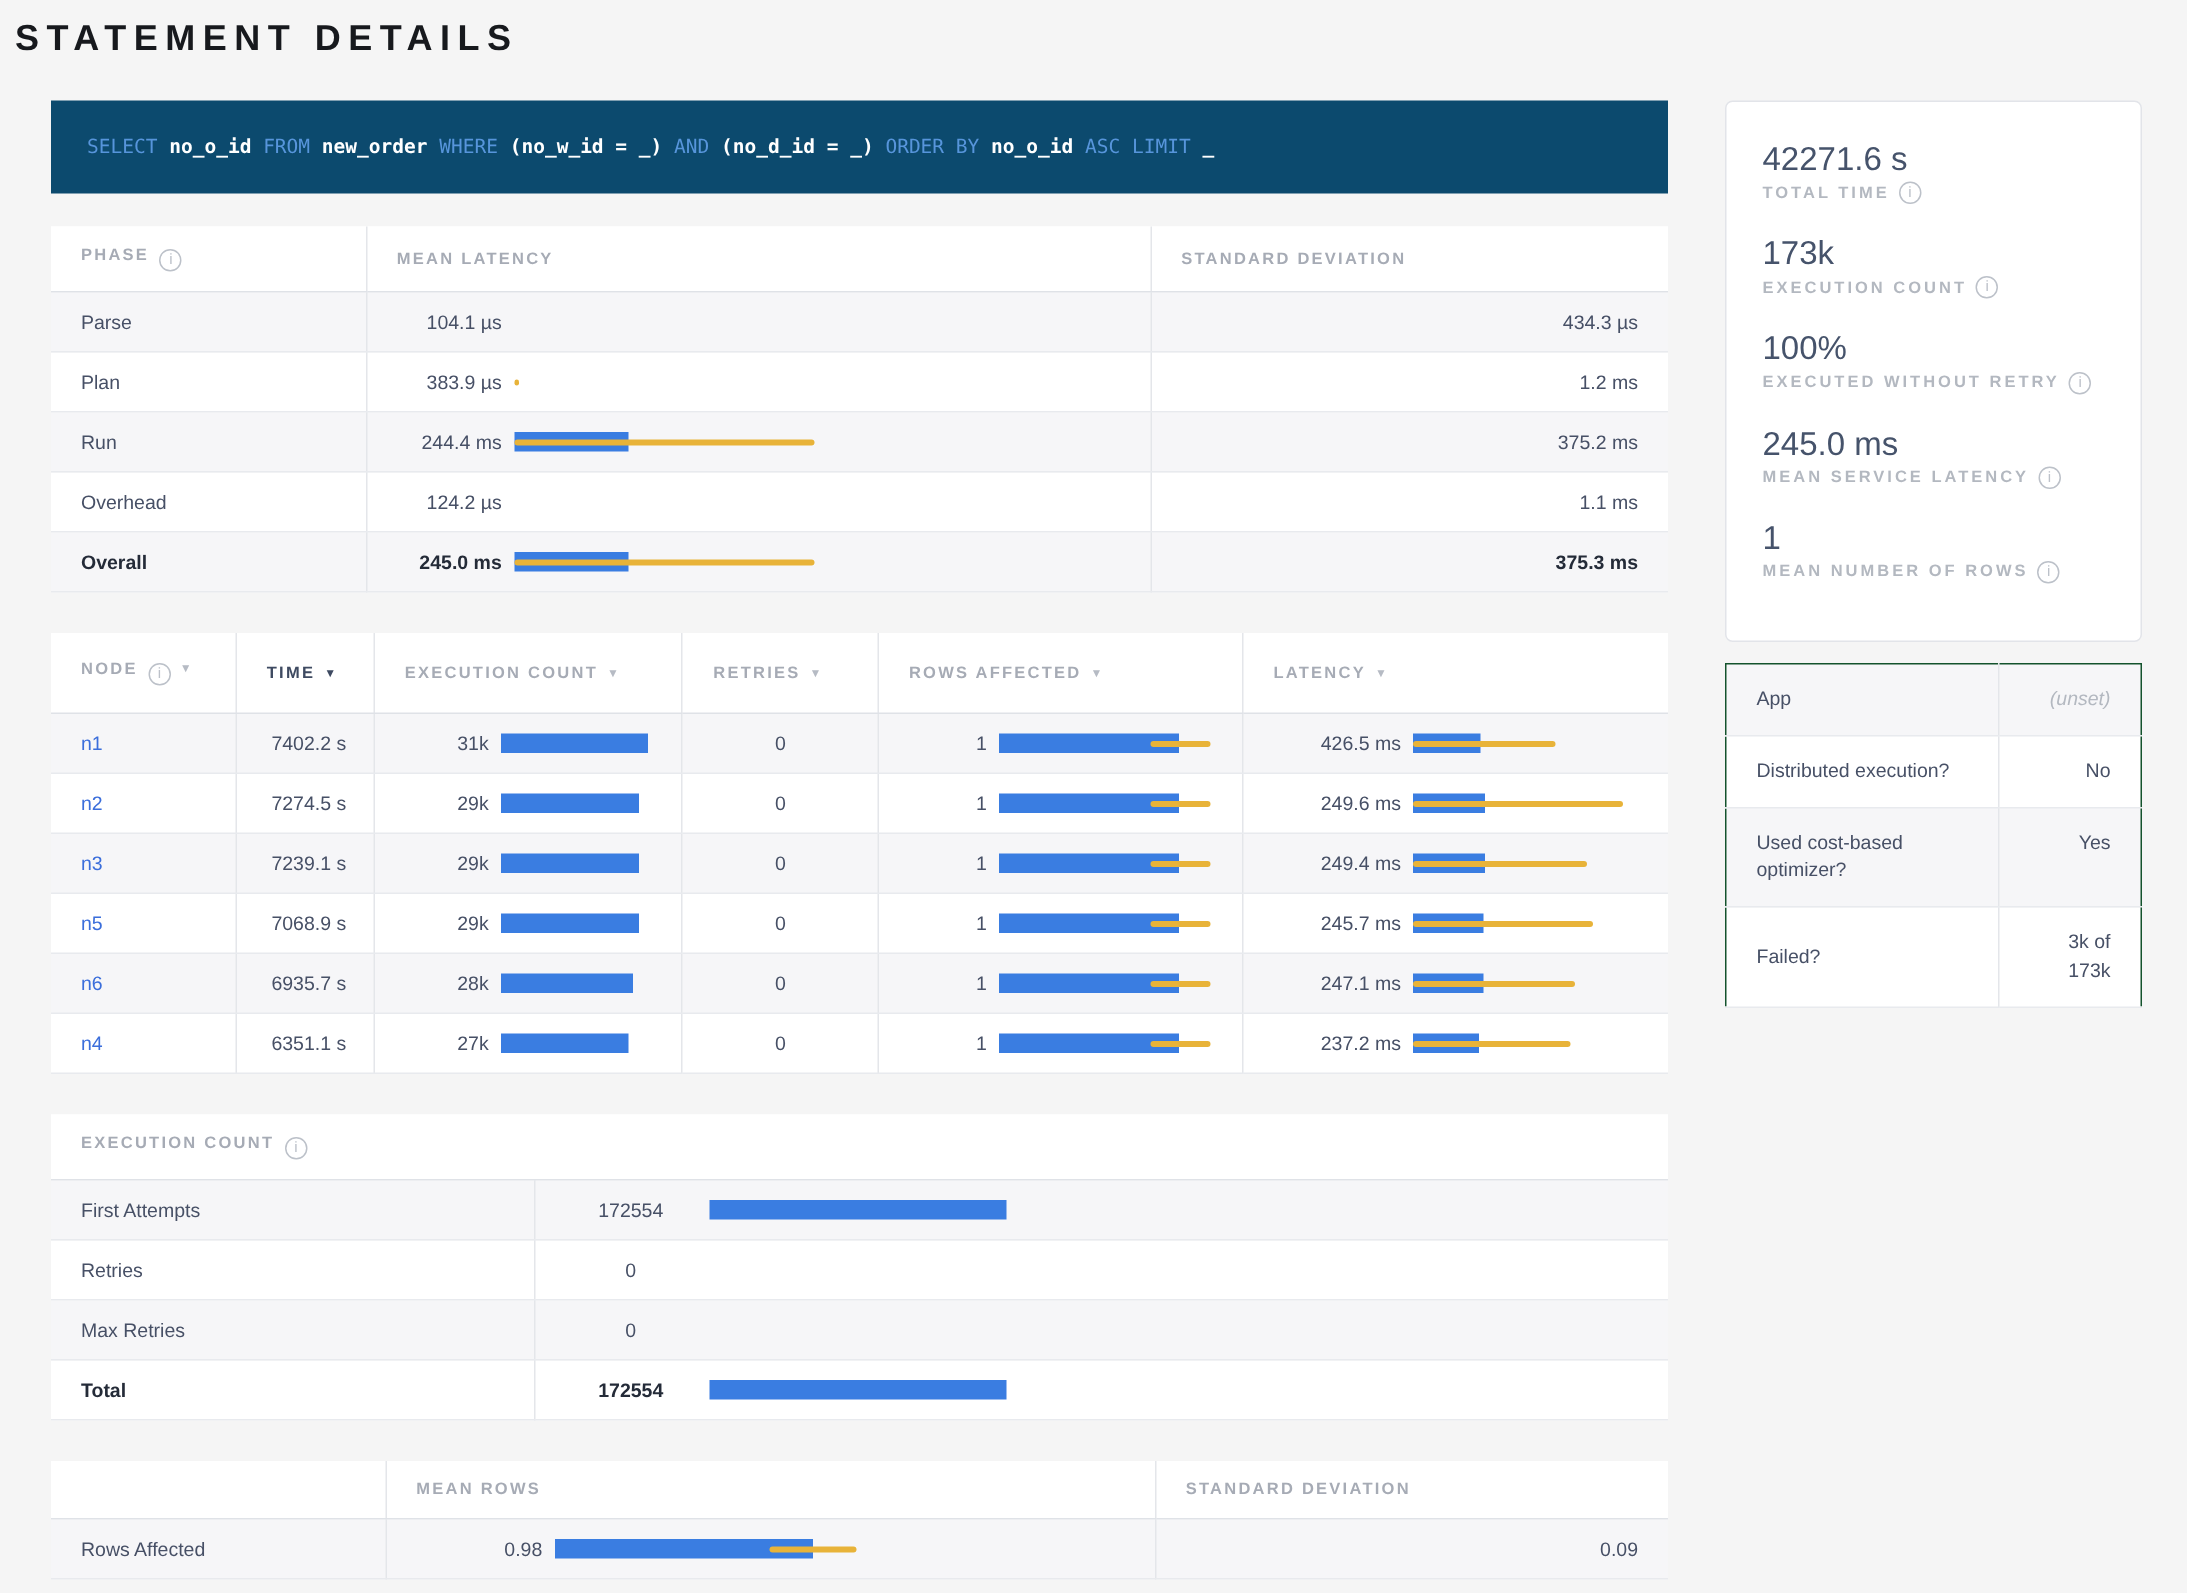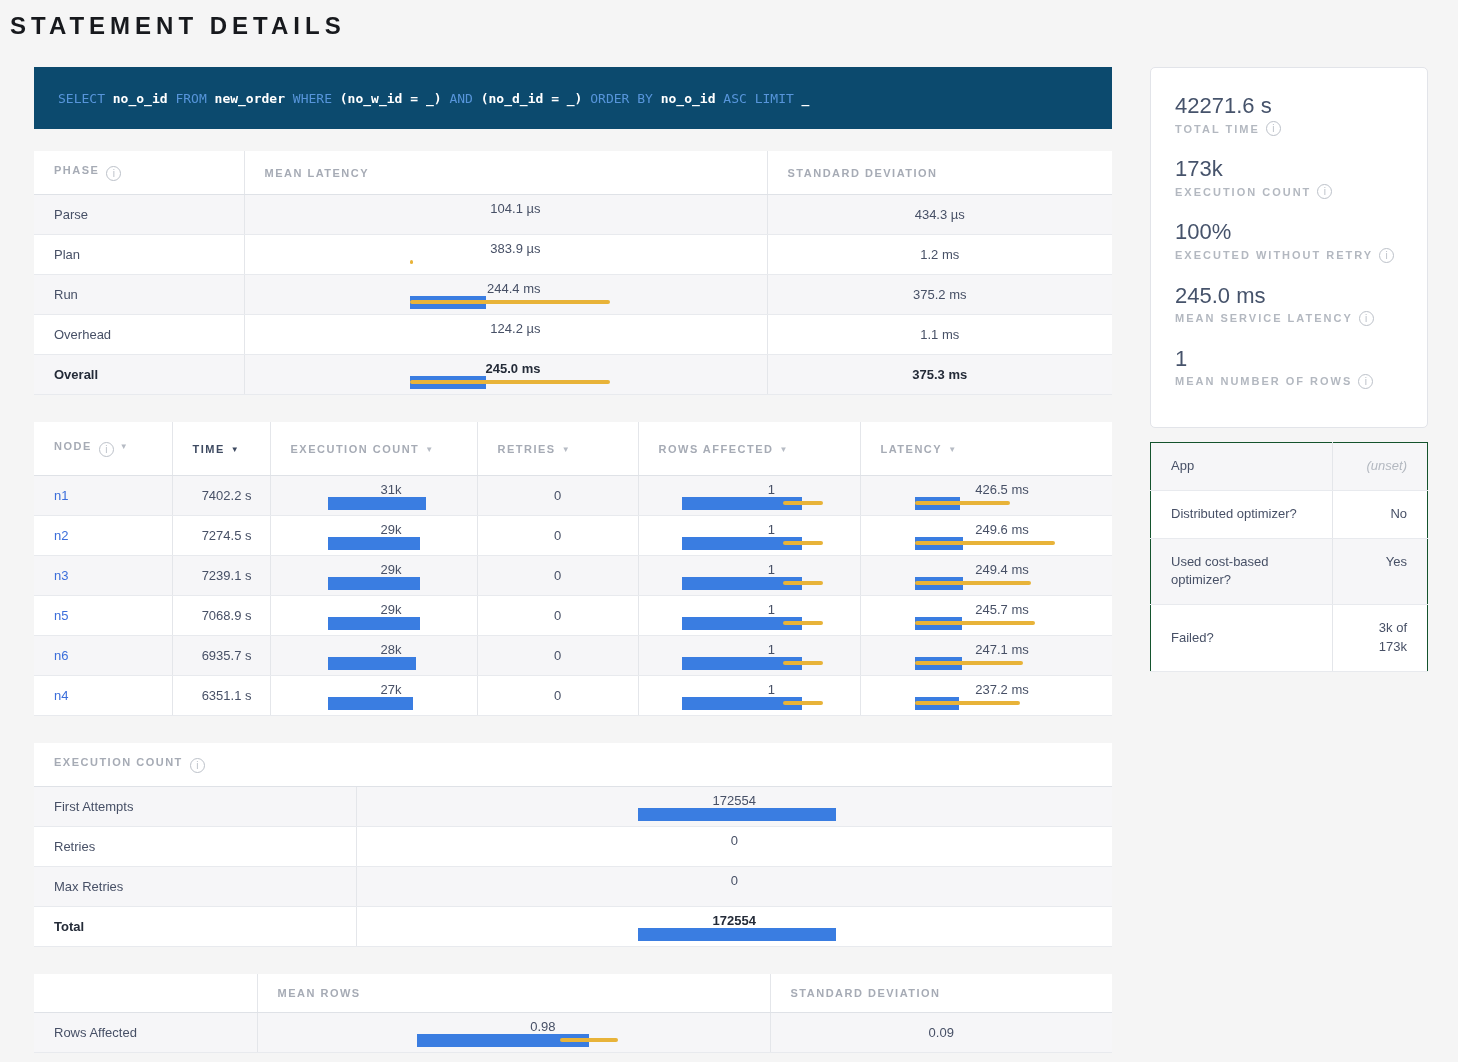"104.1 µs" .cell-flex { flex-direction: column -> none }
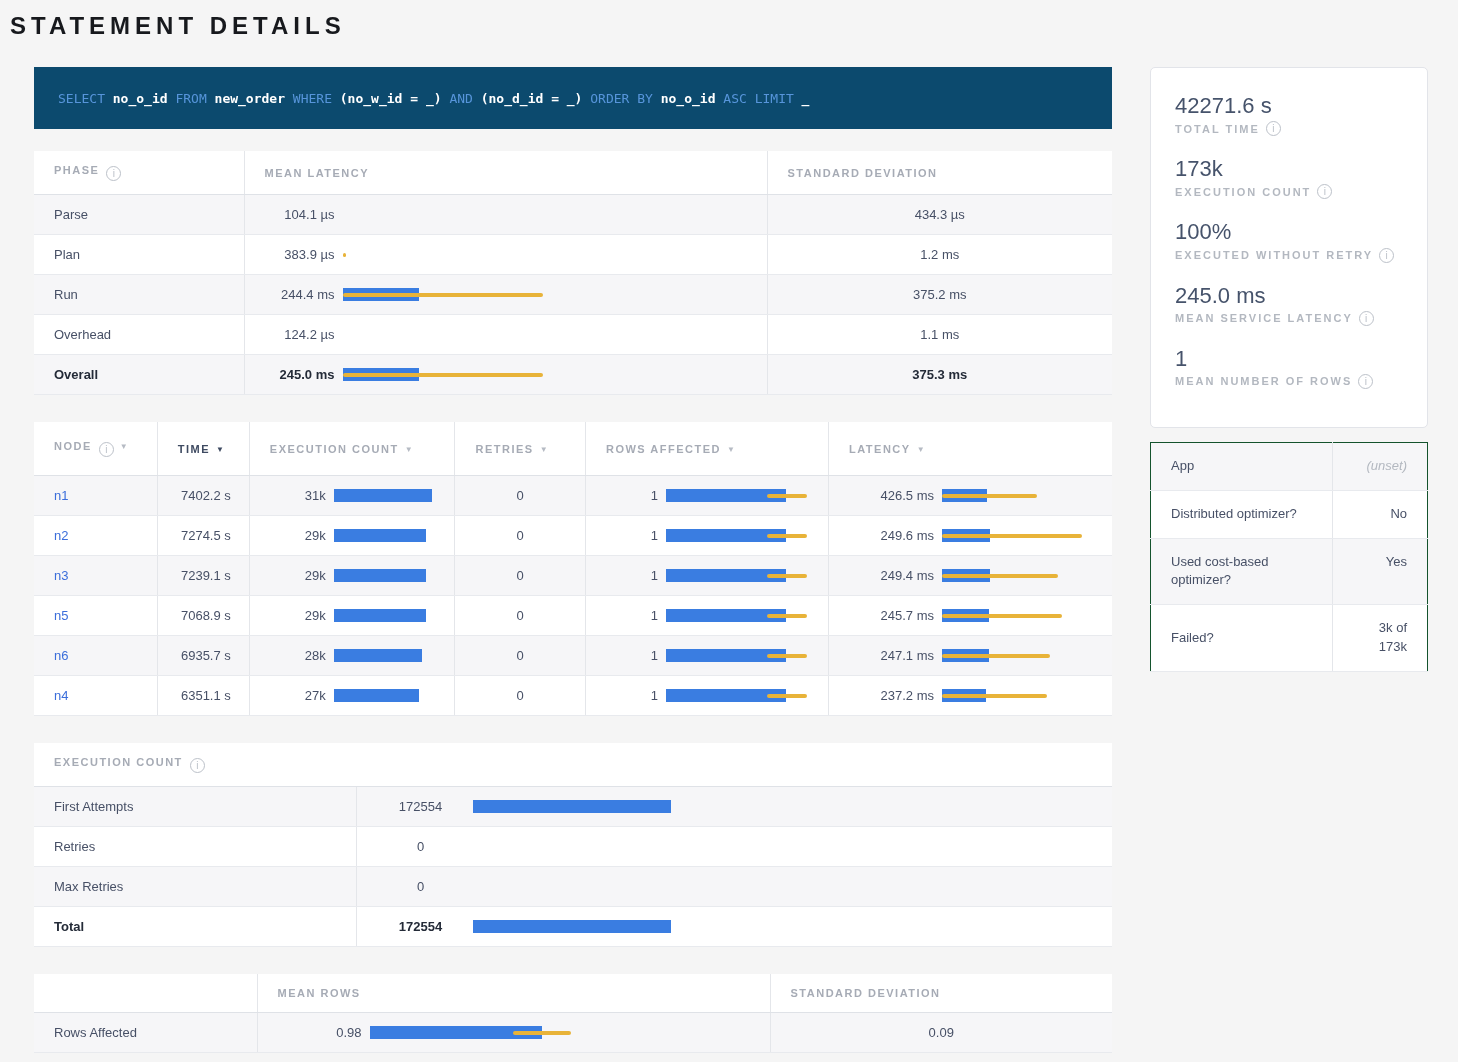"434.3 µs" .td-right { text-align: center -> right }
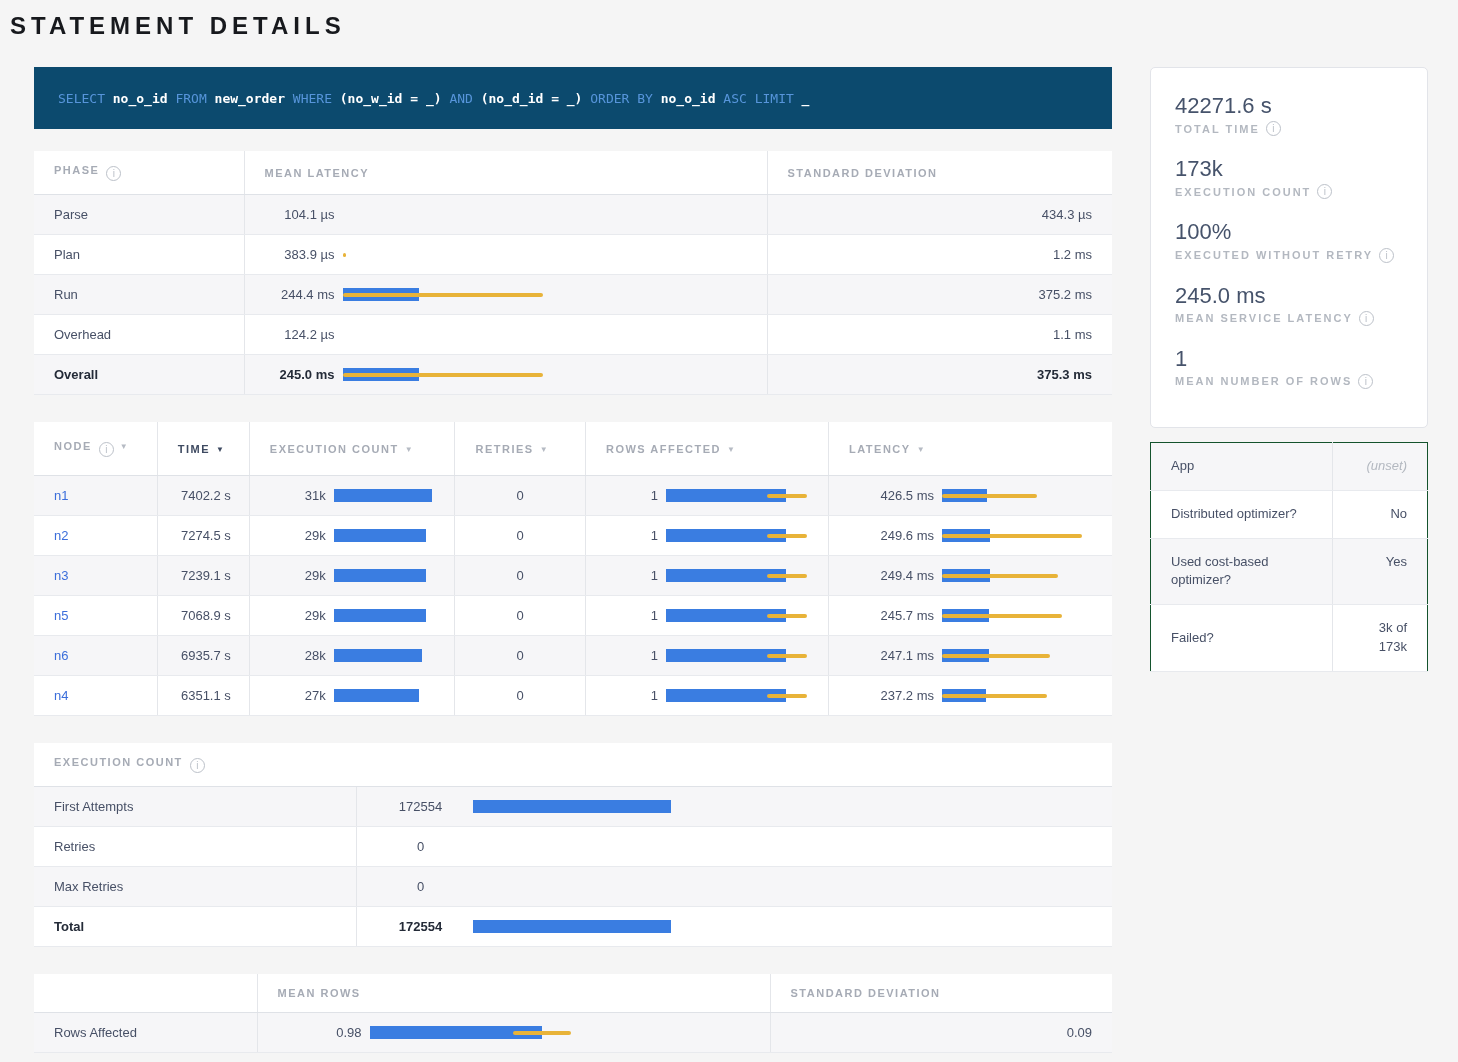"Distributed optimizer?" td.vline { text: optimizer -> execution }
